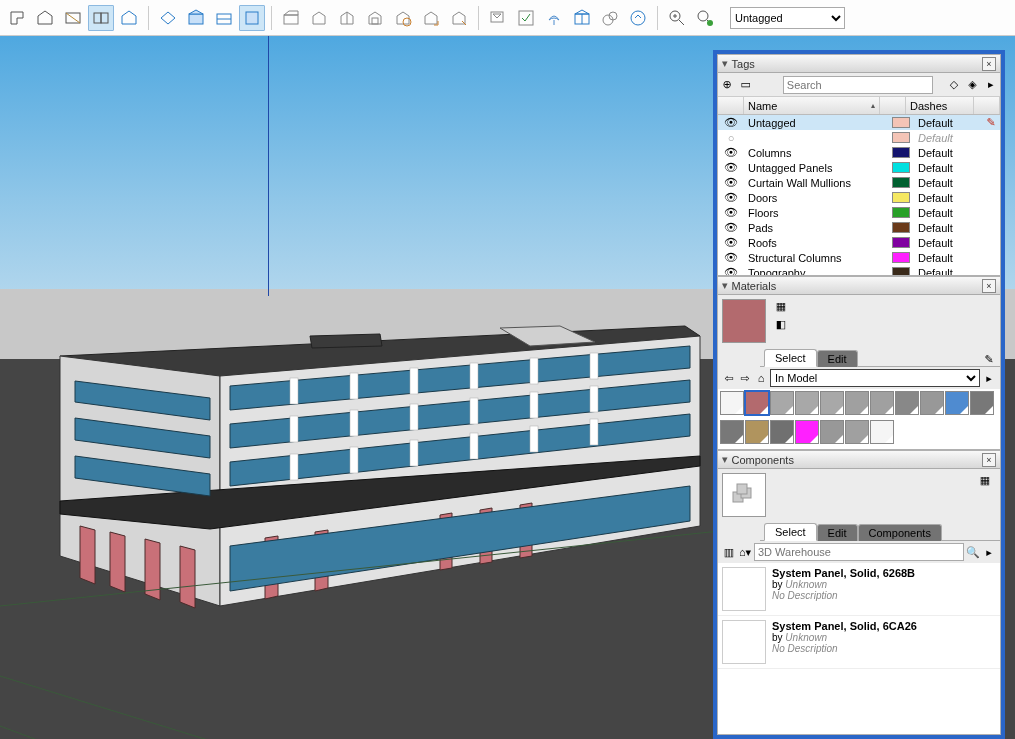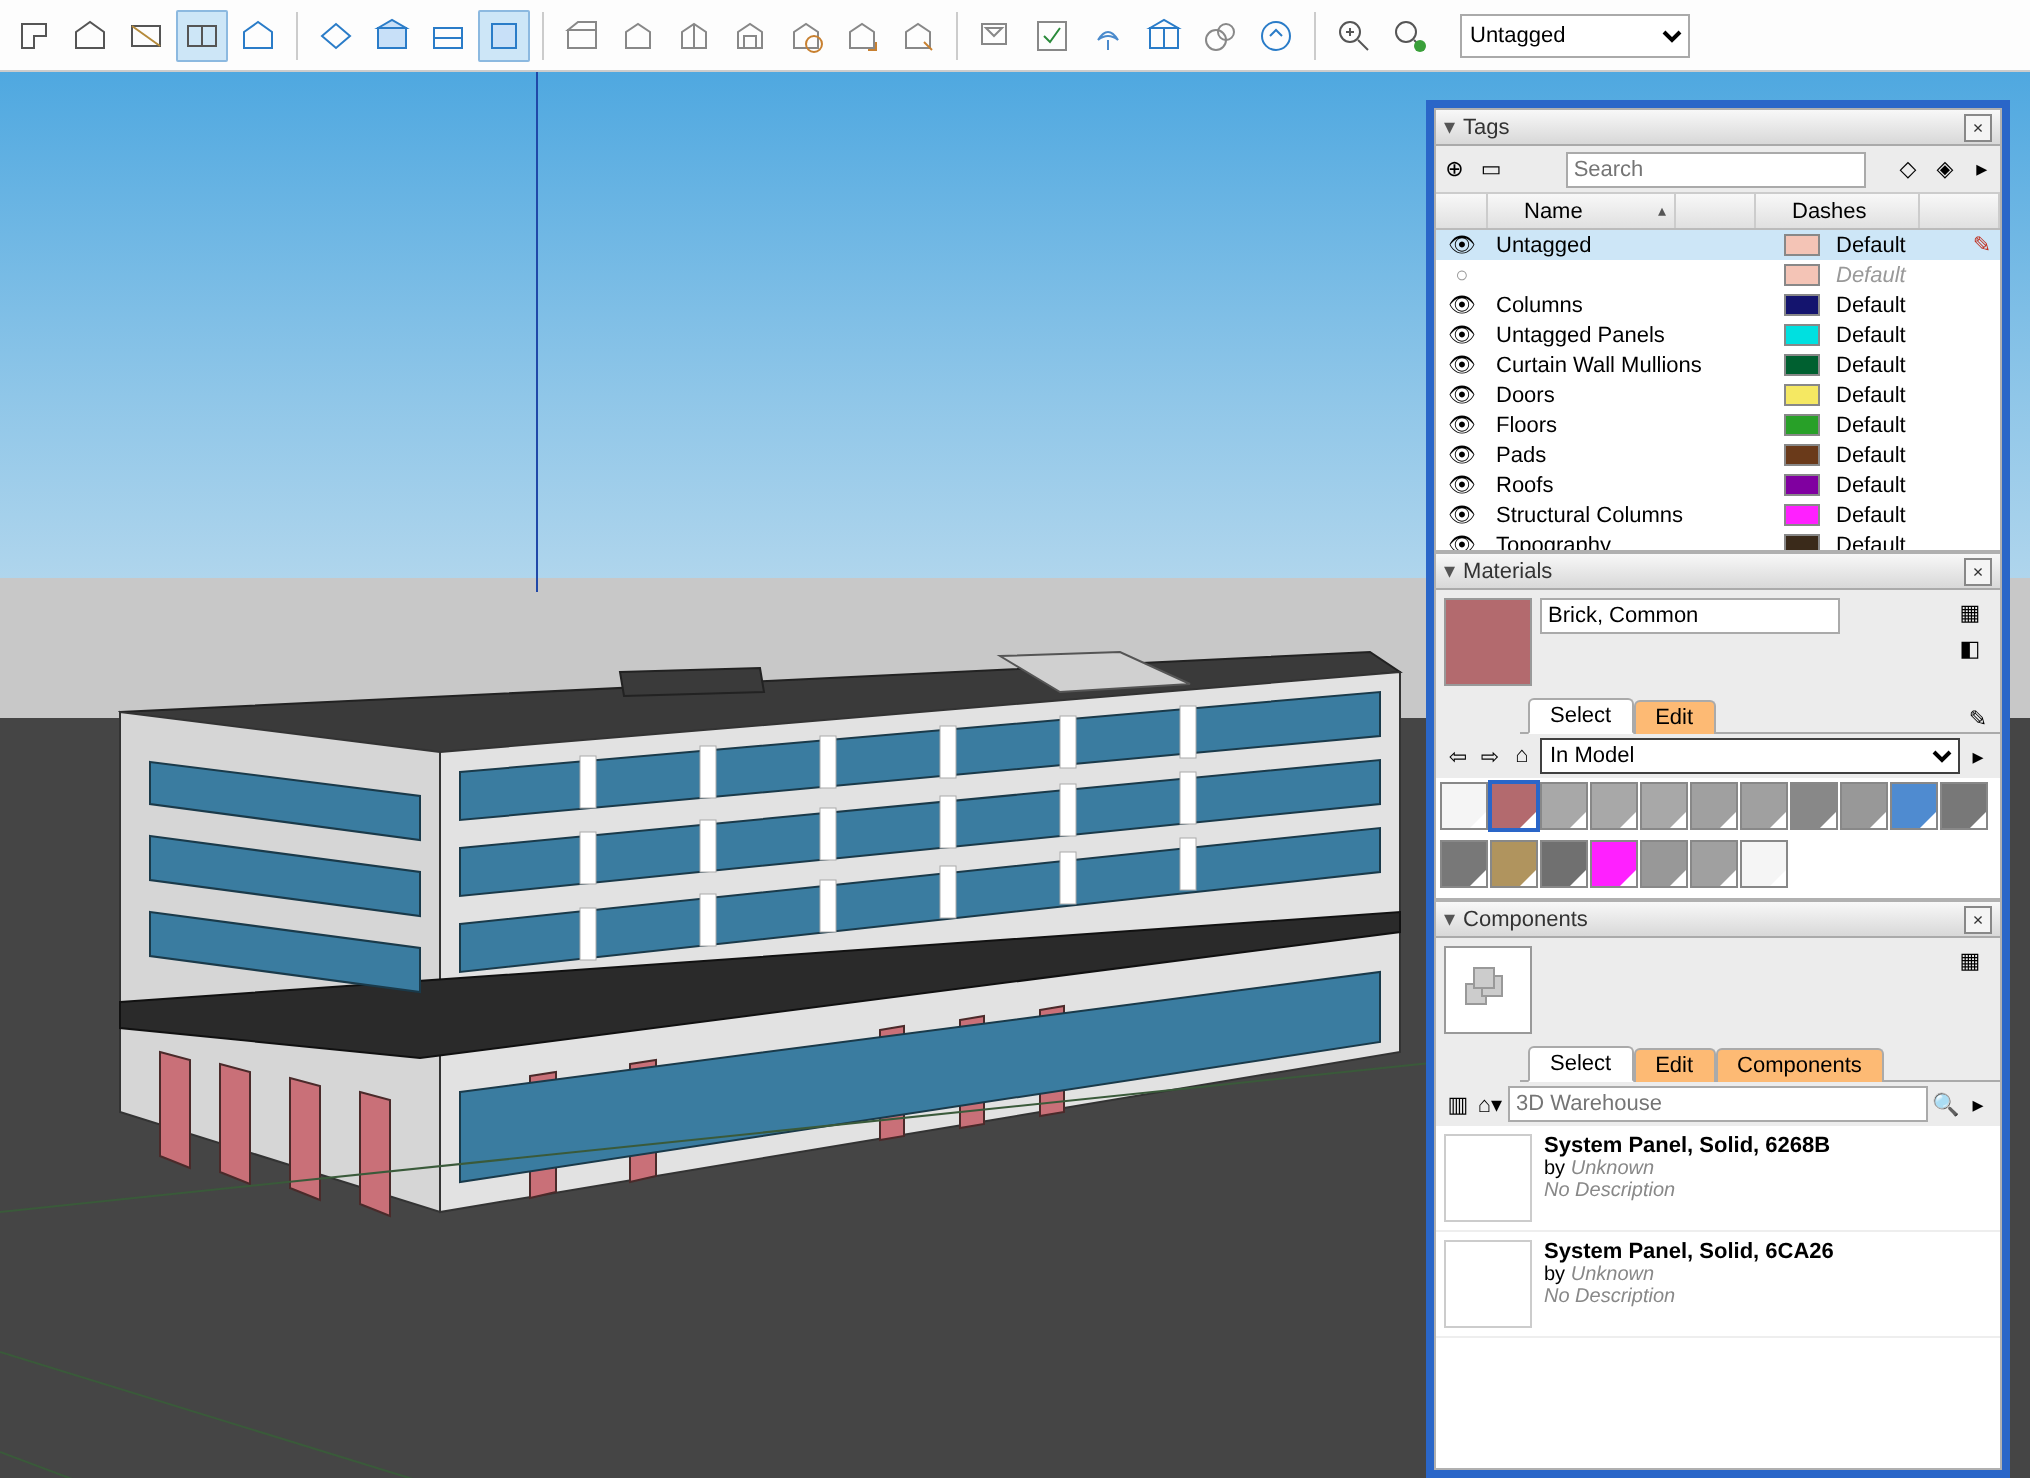"Name" .tags-header-row { gap: 14px -> none }
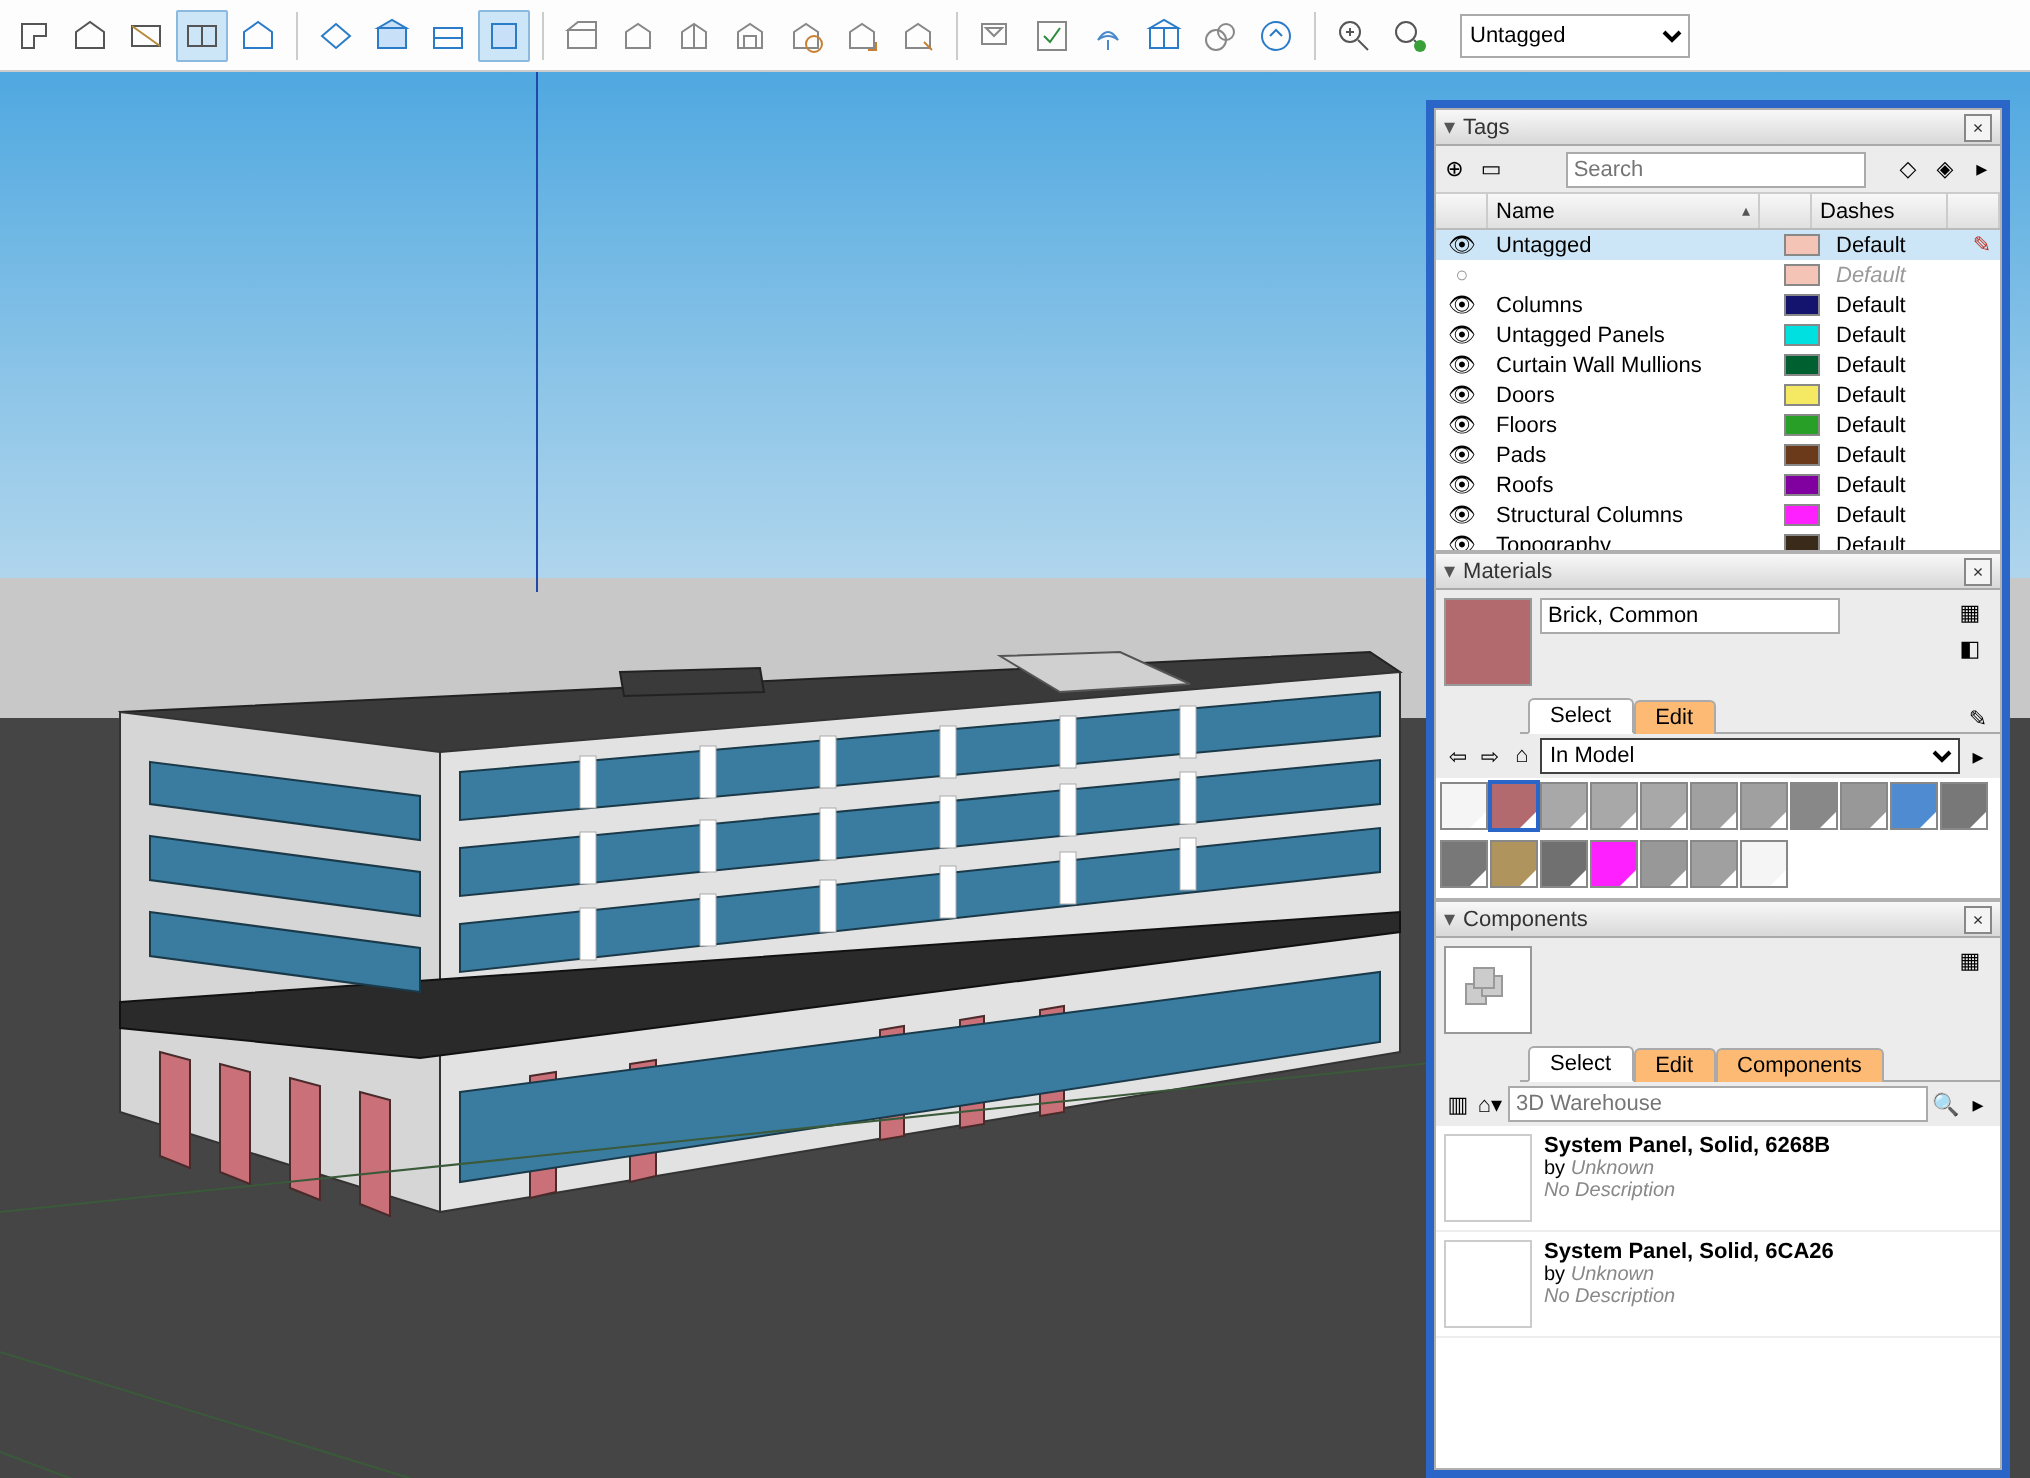"Brick, Common" div { html: <div> <input> </div> -> none }
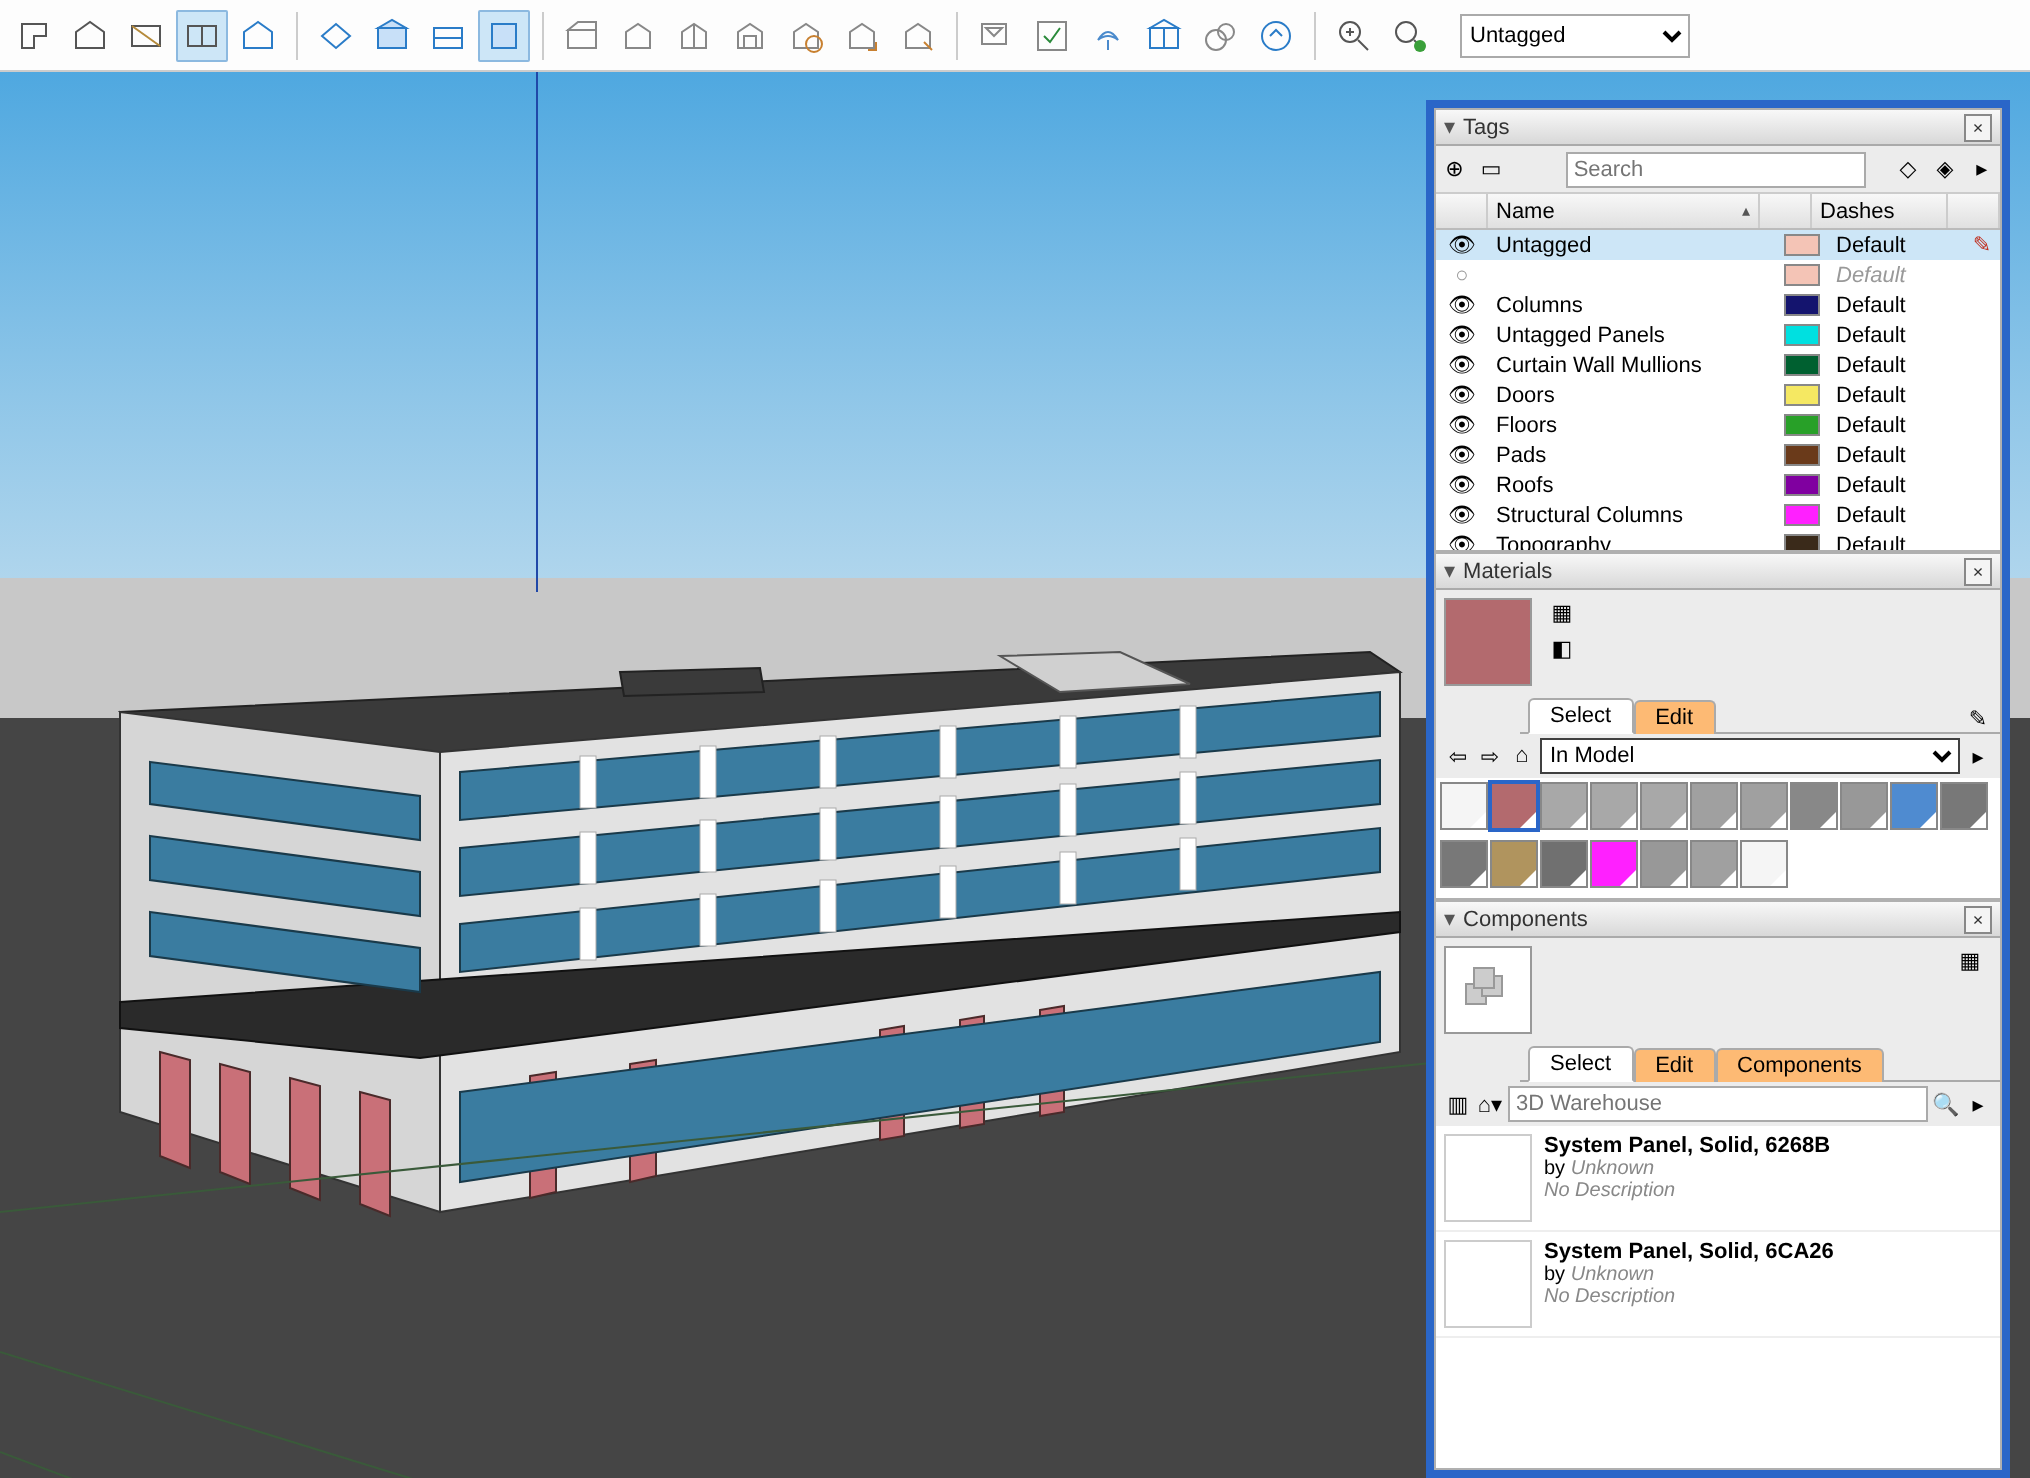"Edit" .tab { background: #fdba74 -> #737373 }
